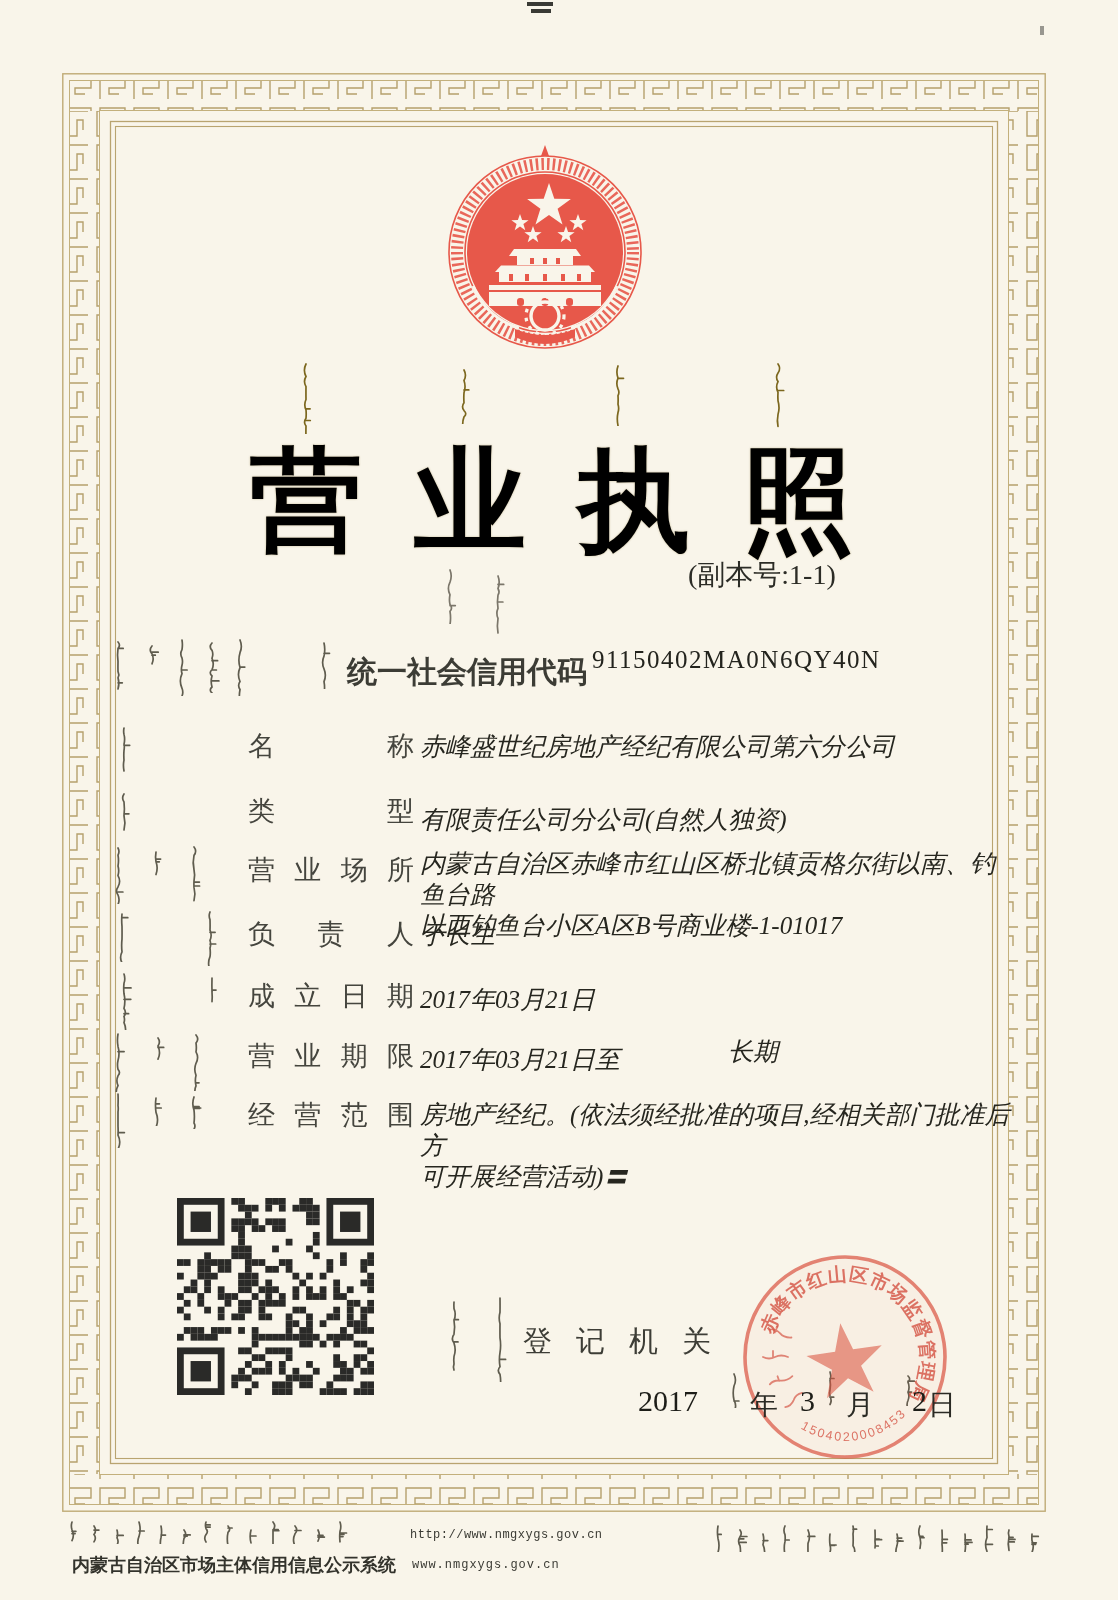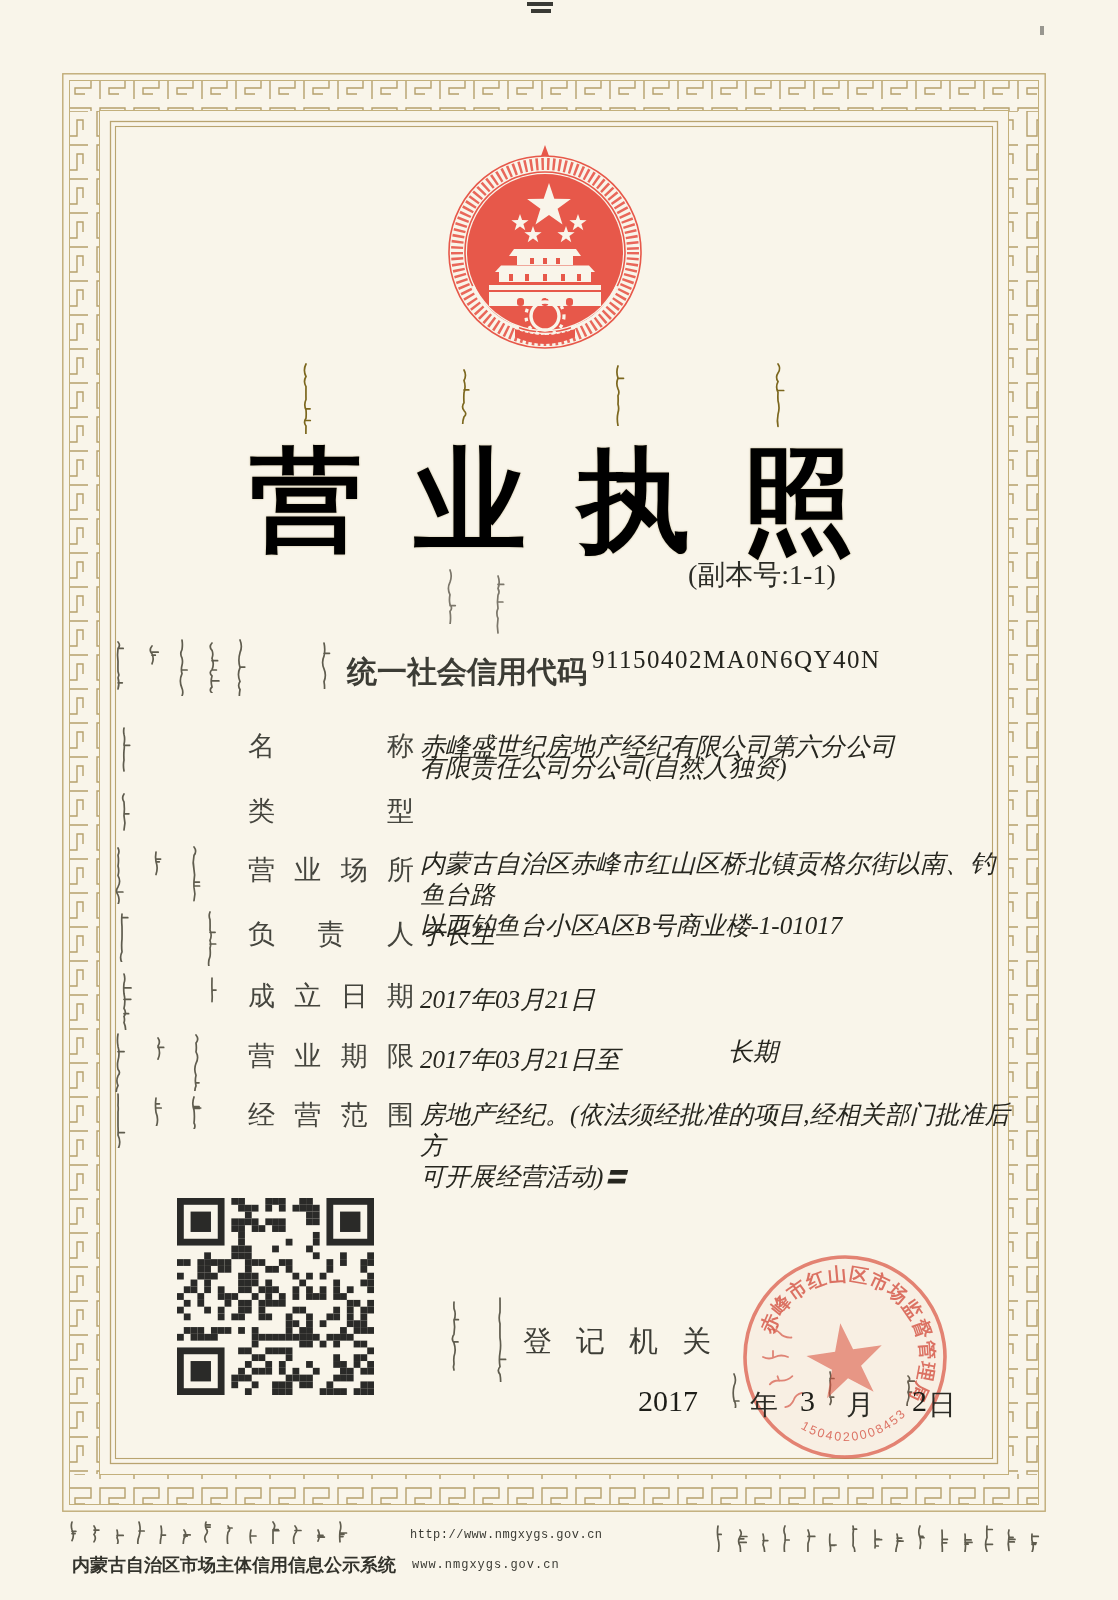"有限责任公司分公司(自然人独资)" div.fvalue { top: 752px -> 804px }
